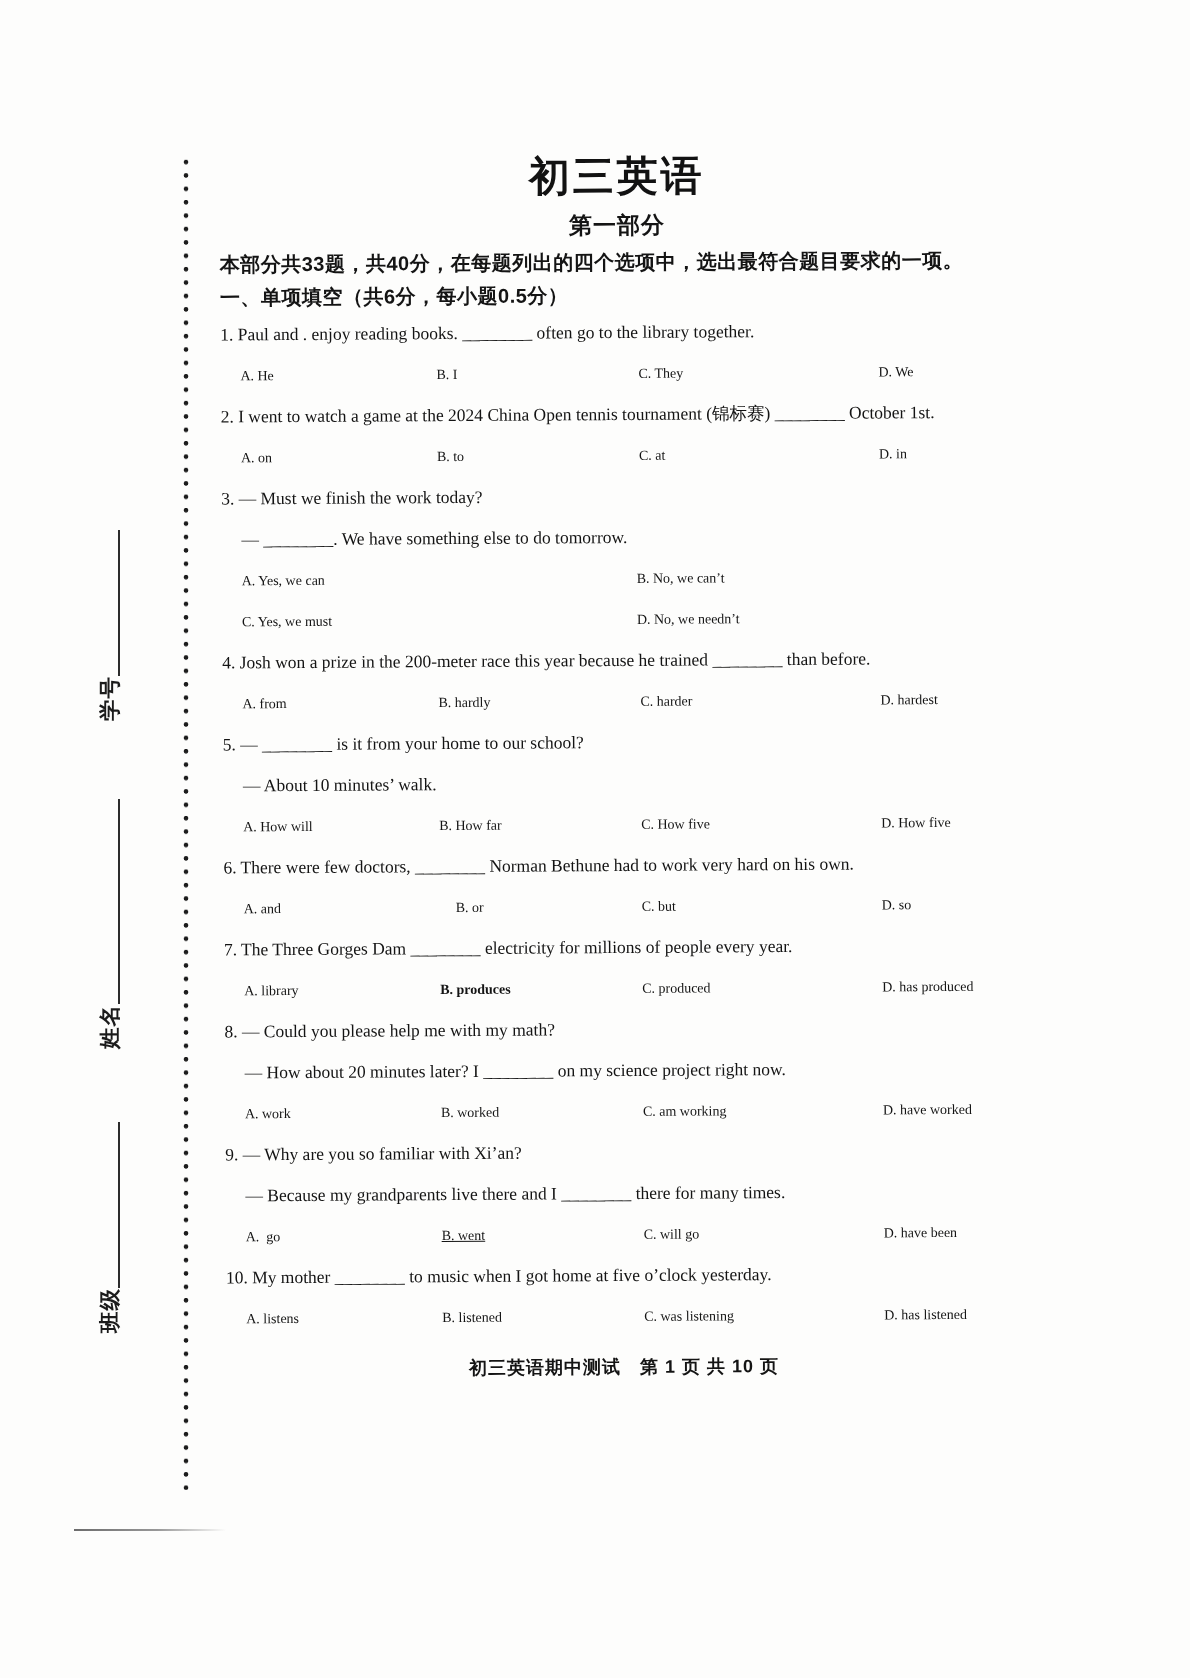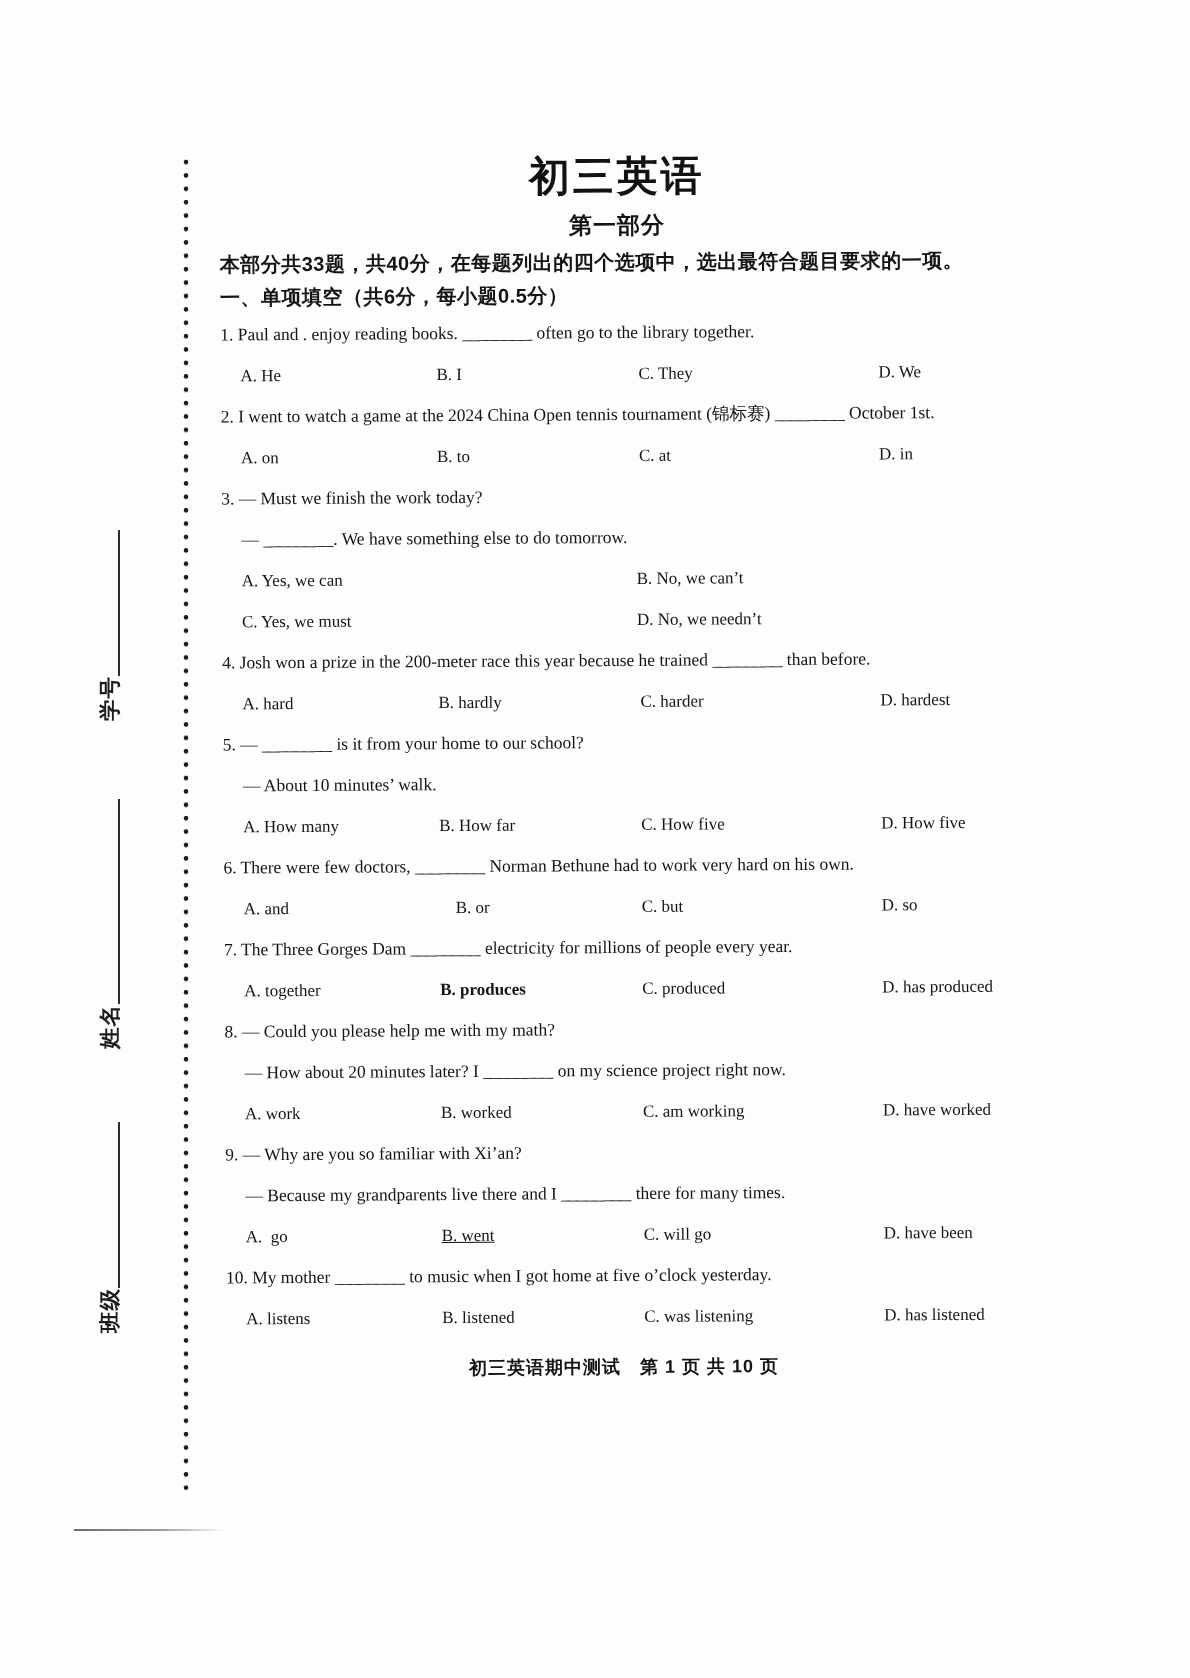"A. He" .opt { font-size: 17px -> 14px }
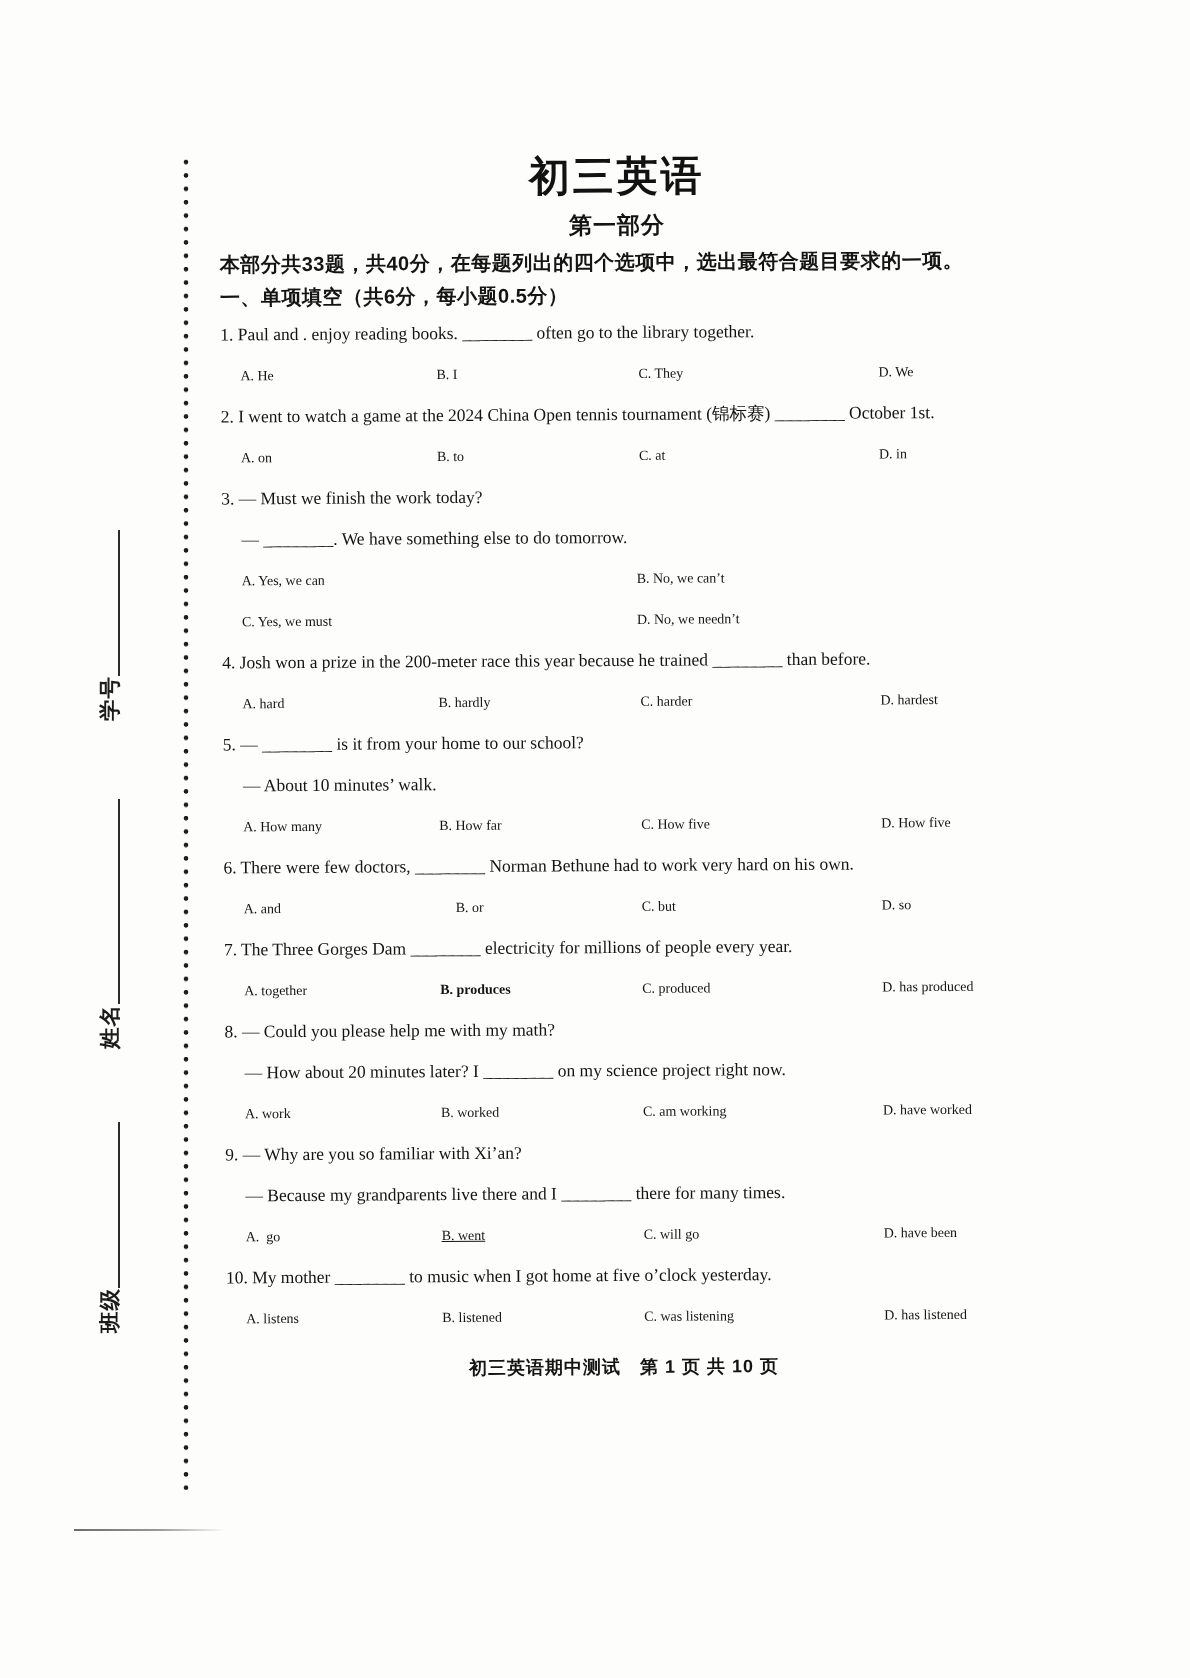"A. hard" span.opt { text: hard -> from }
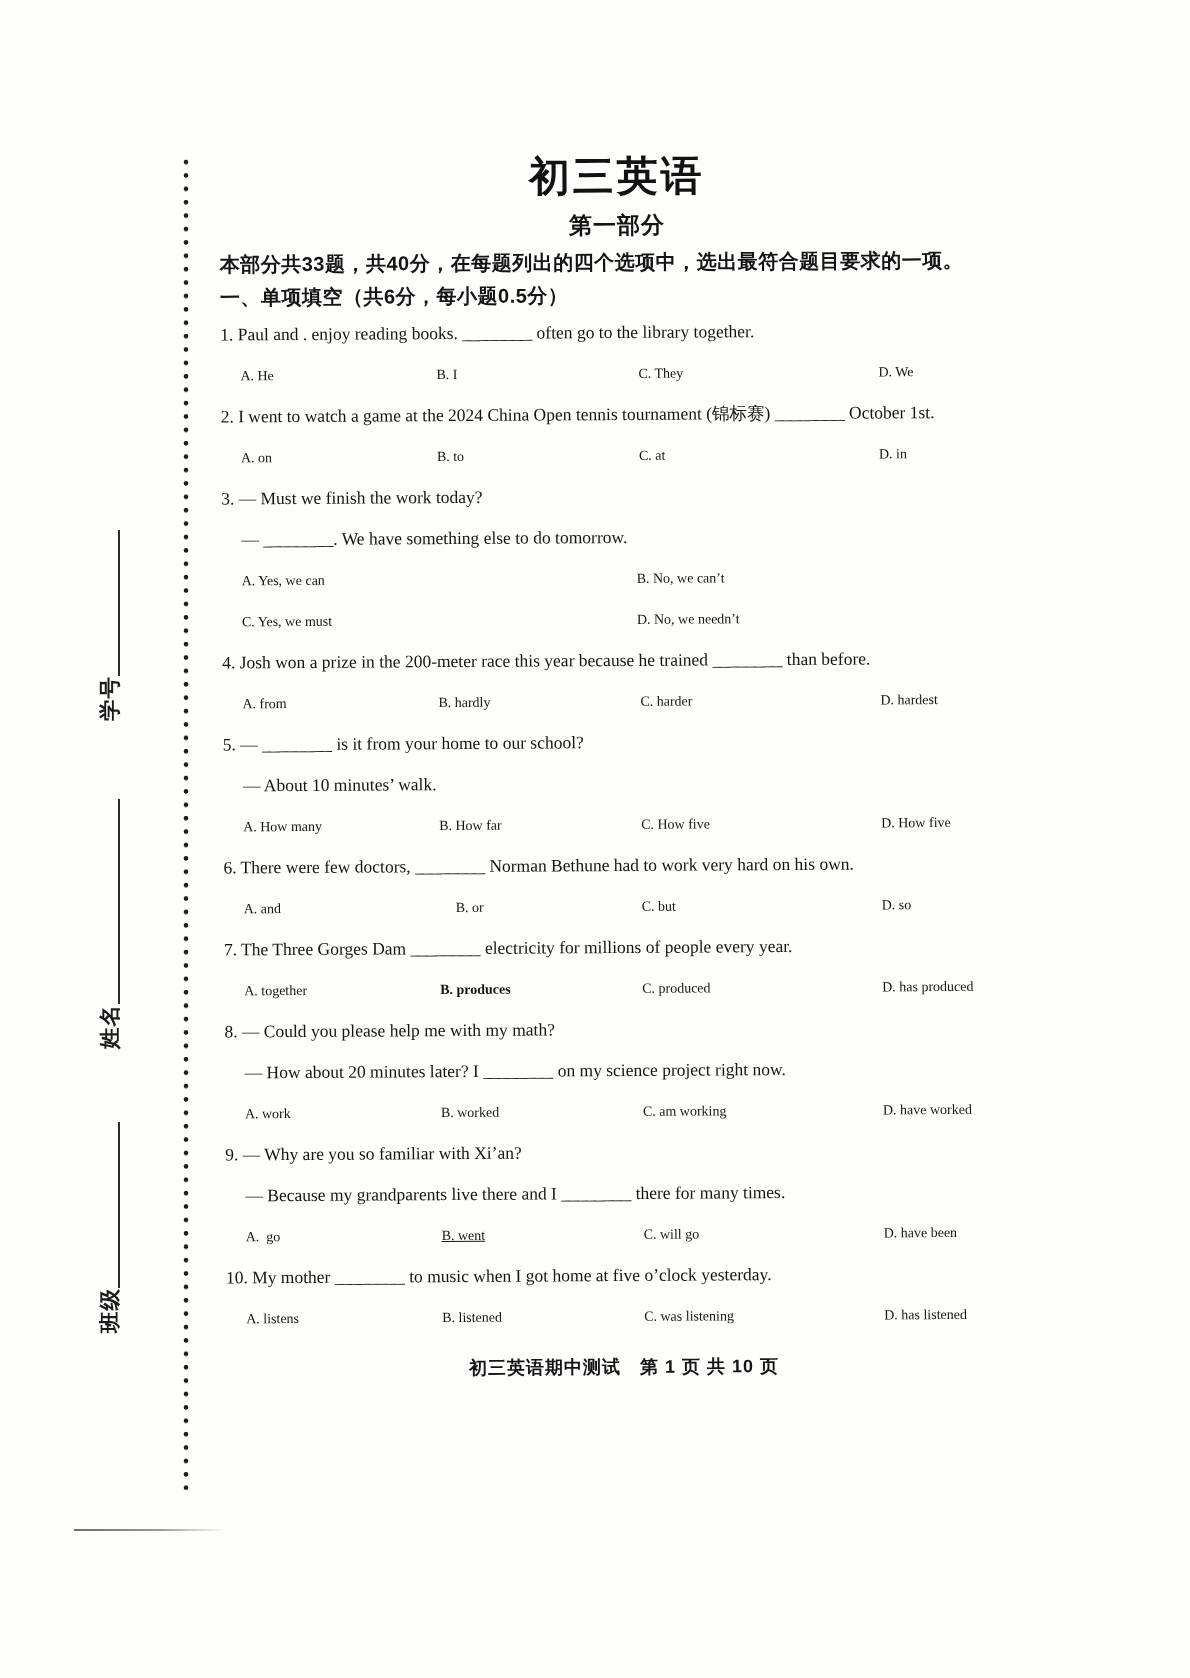"A. How many" span.opt { text: many -> will }
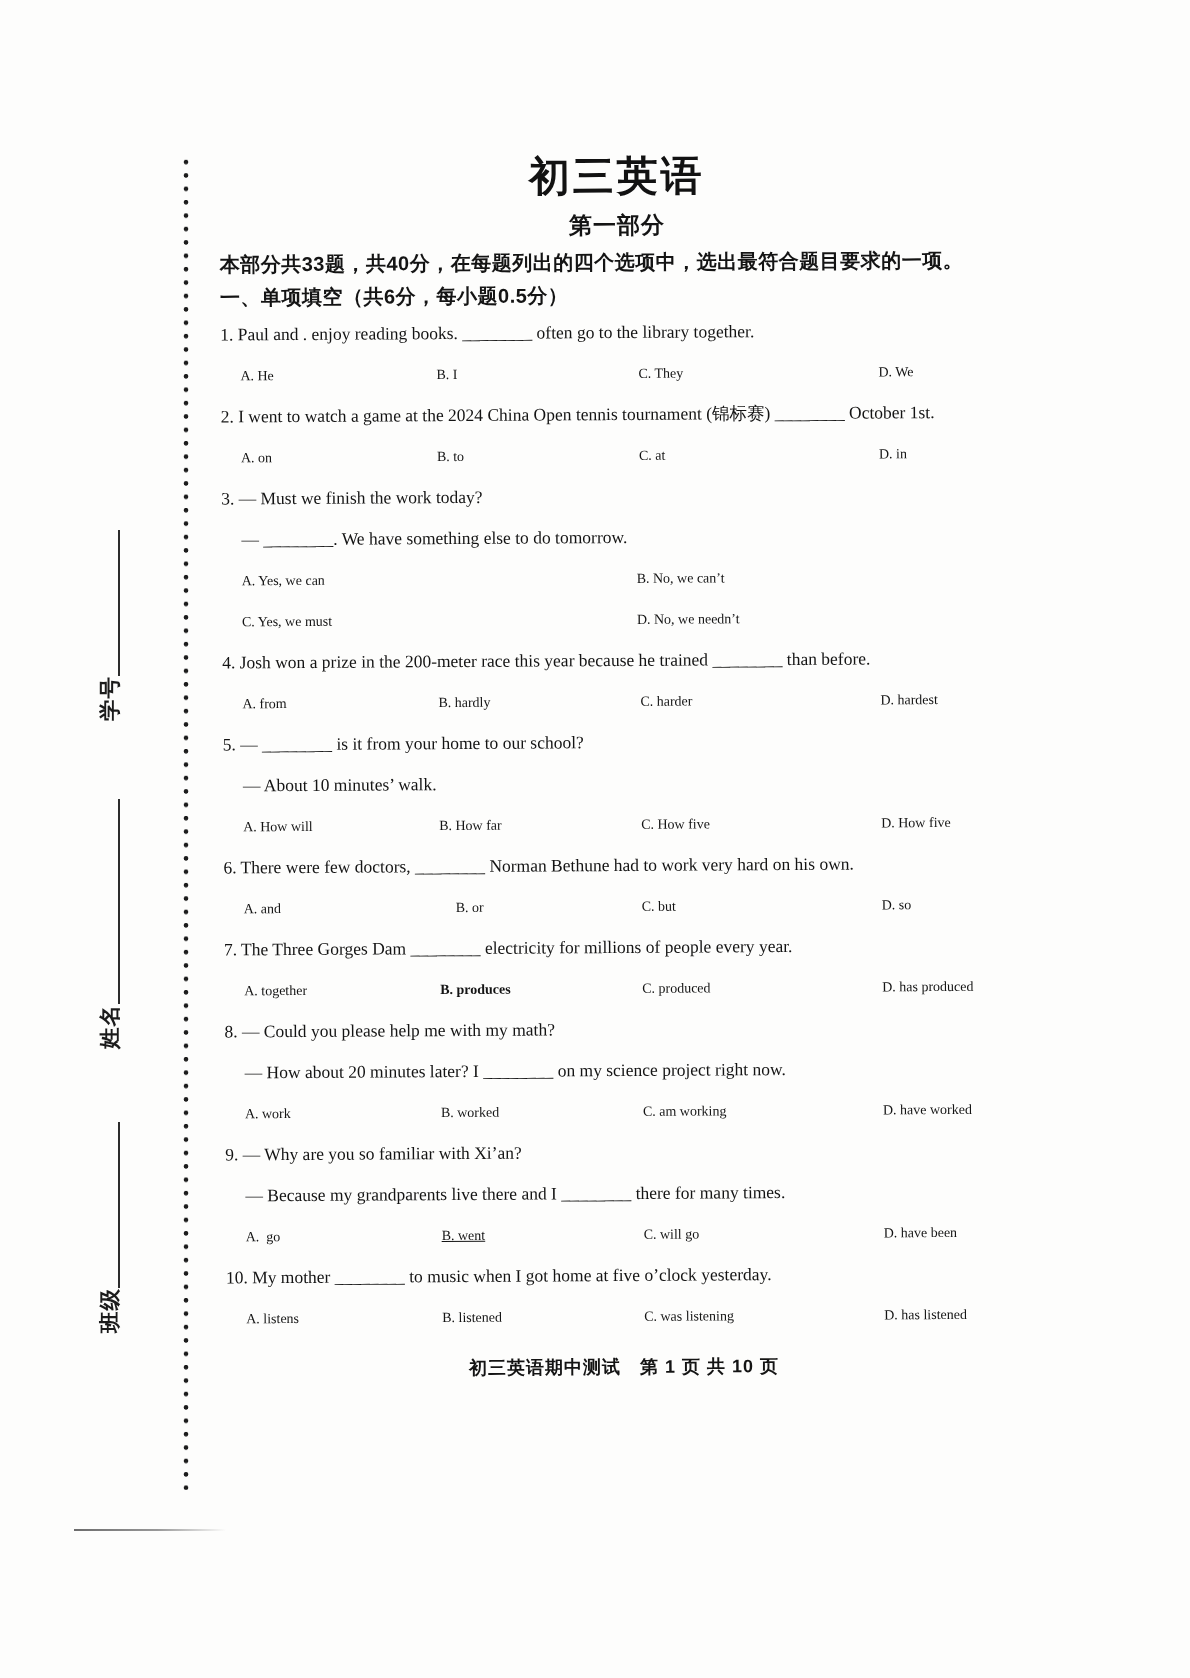"A. together" span.opt { text: together -> library }
